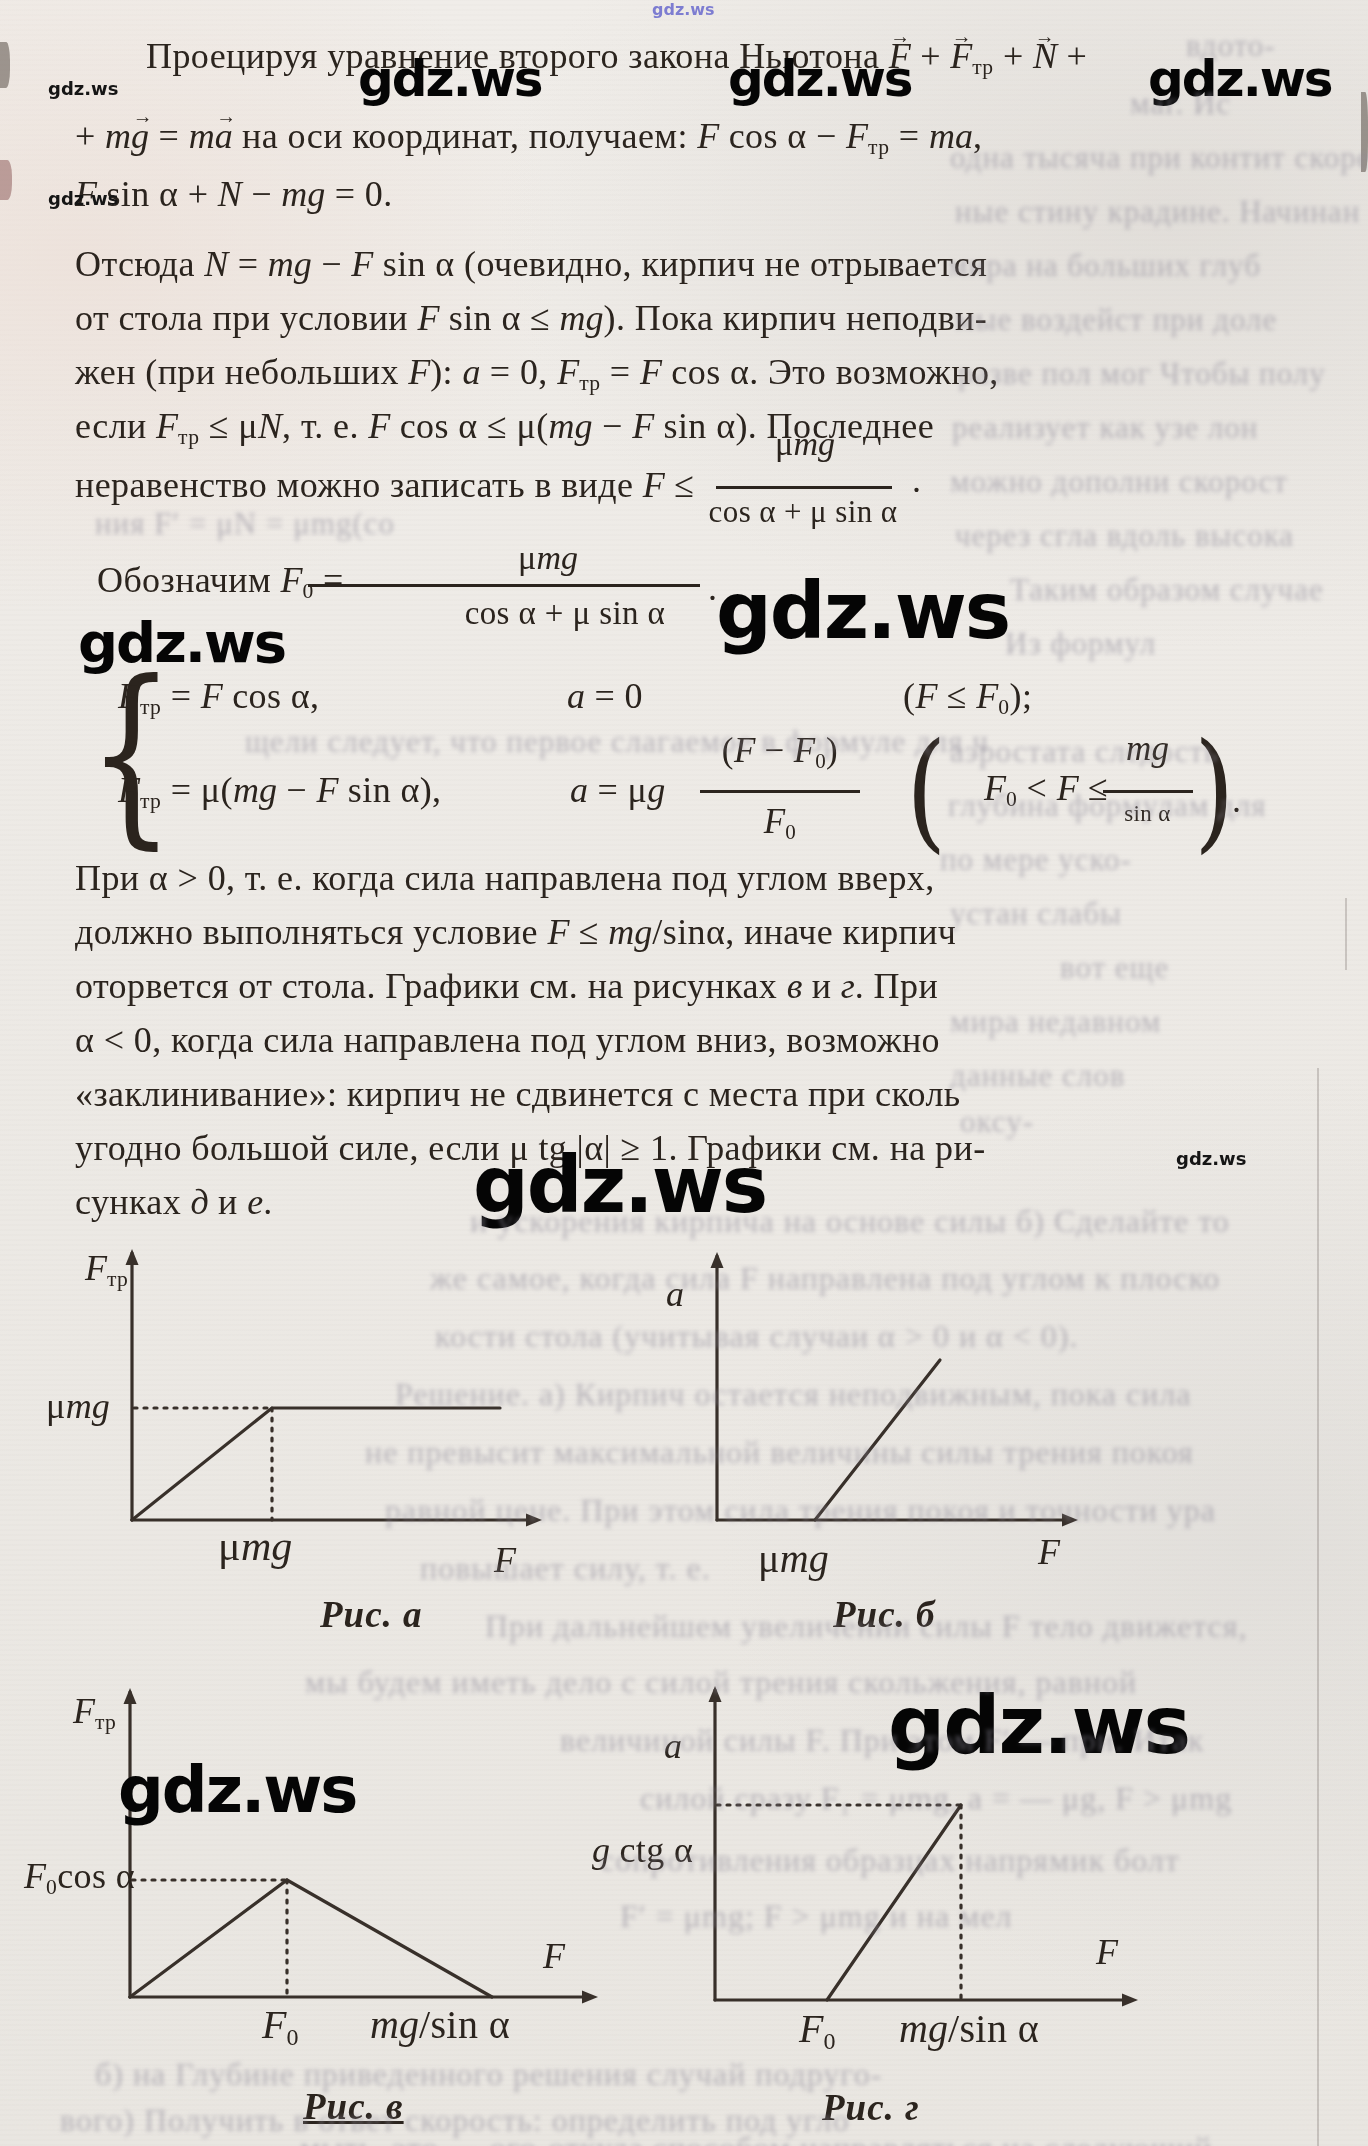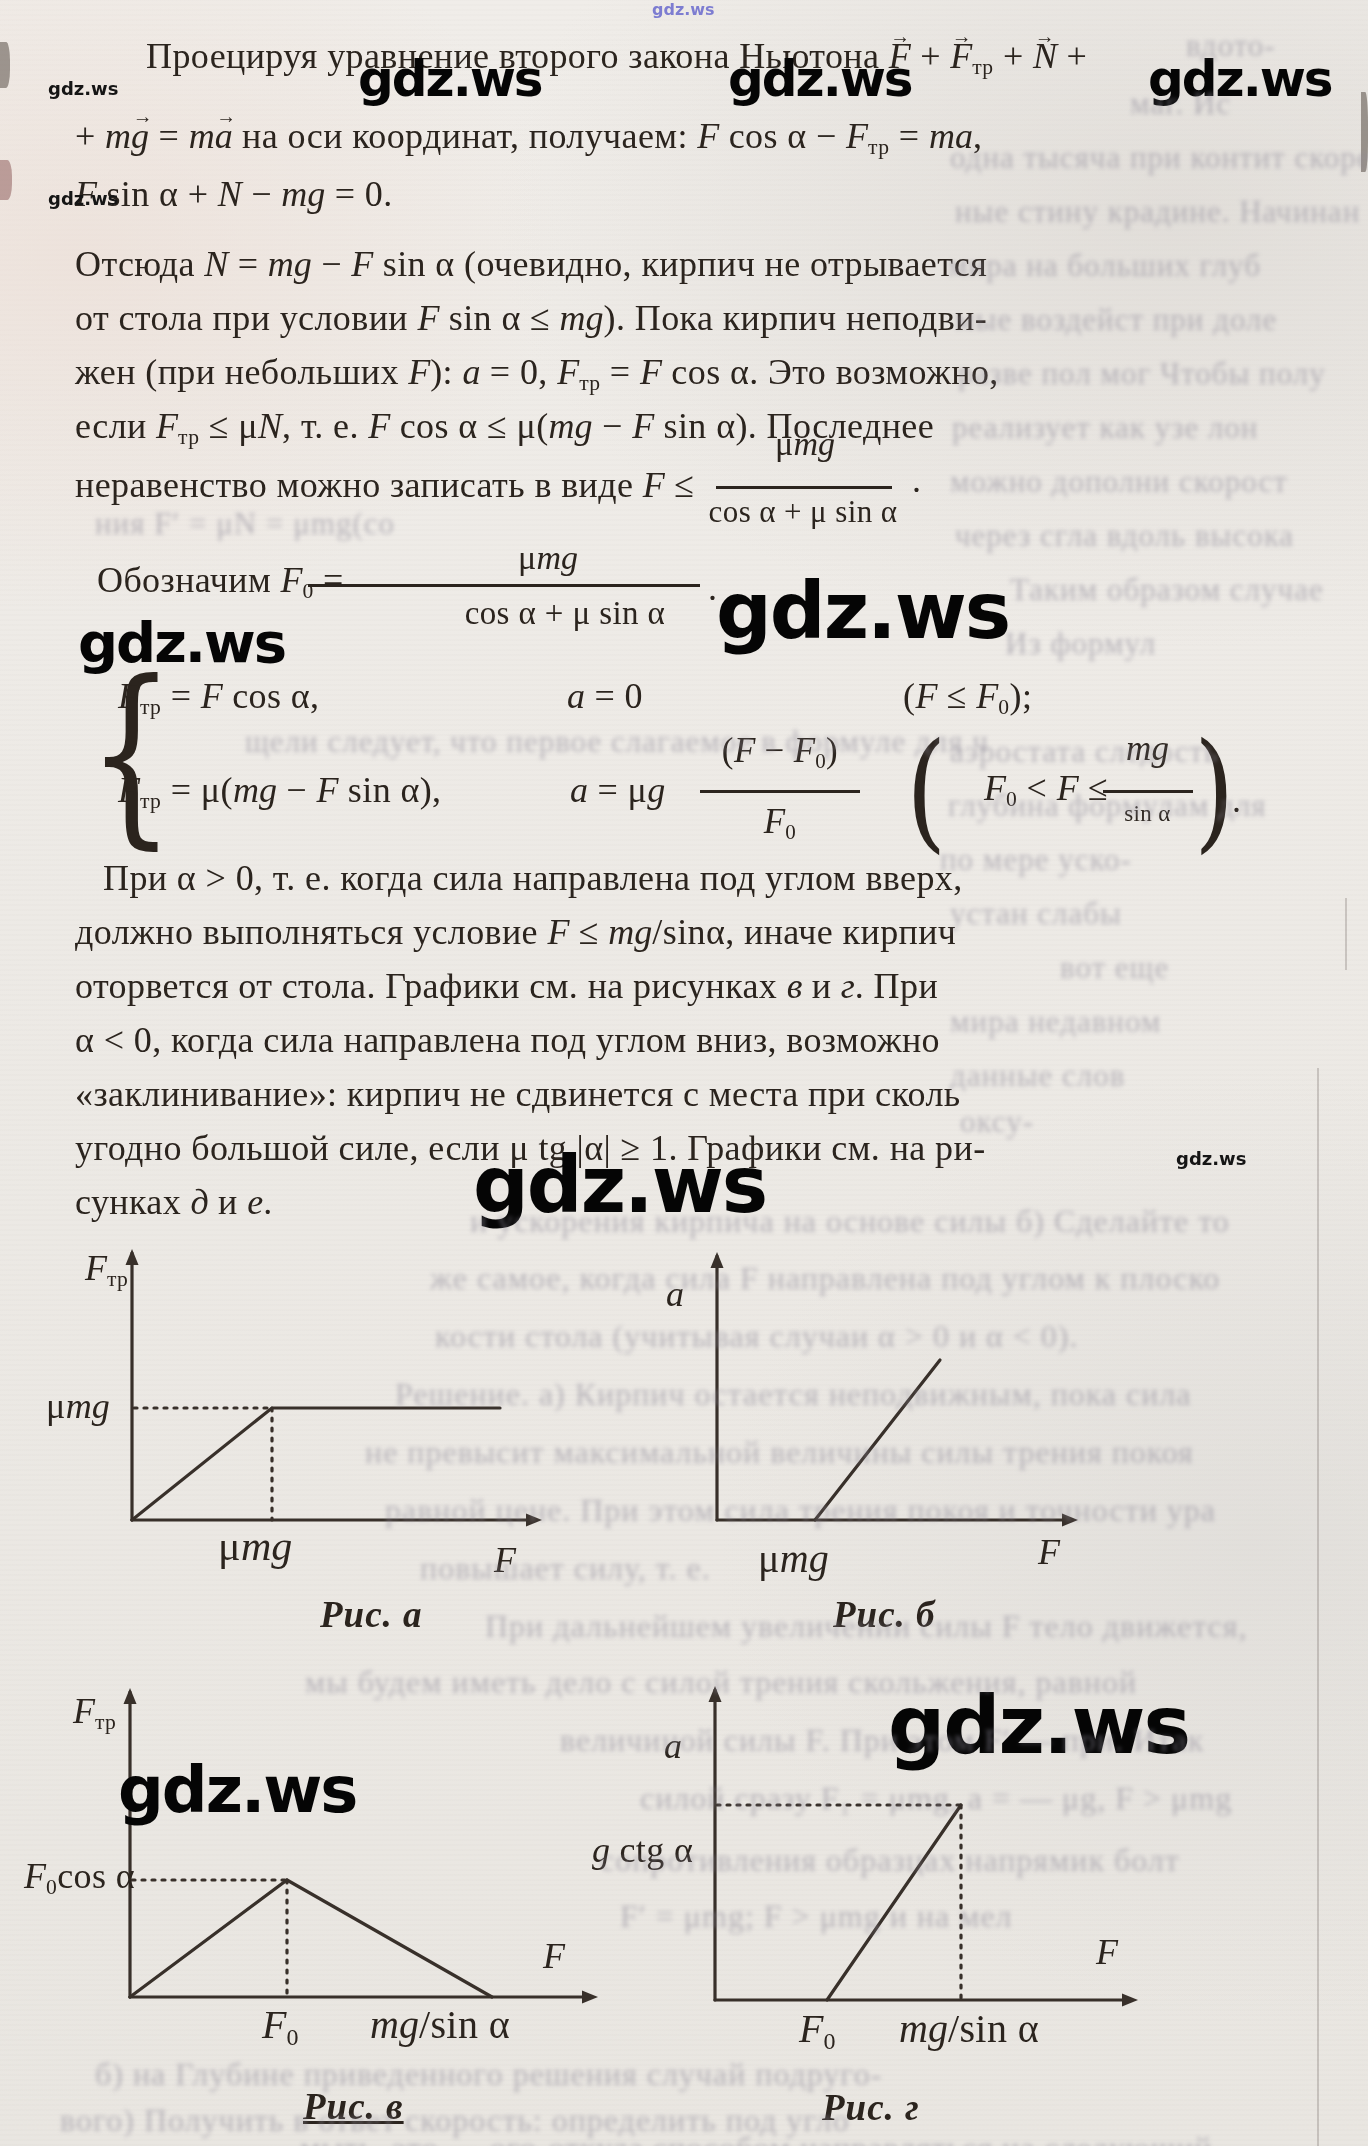"При α > 0, т." div.tx { margin-left: 28px -> none }
